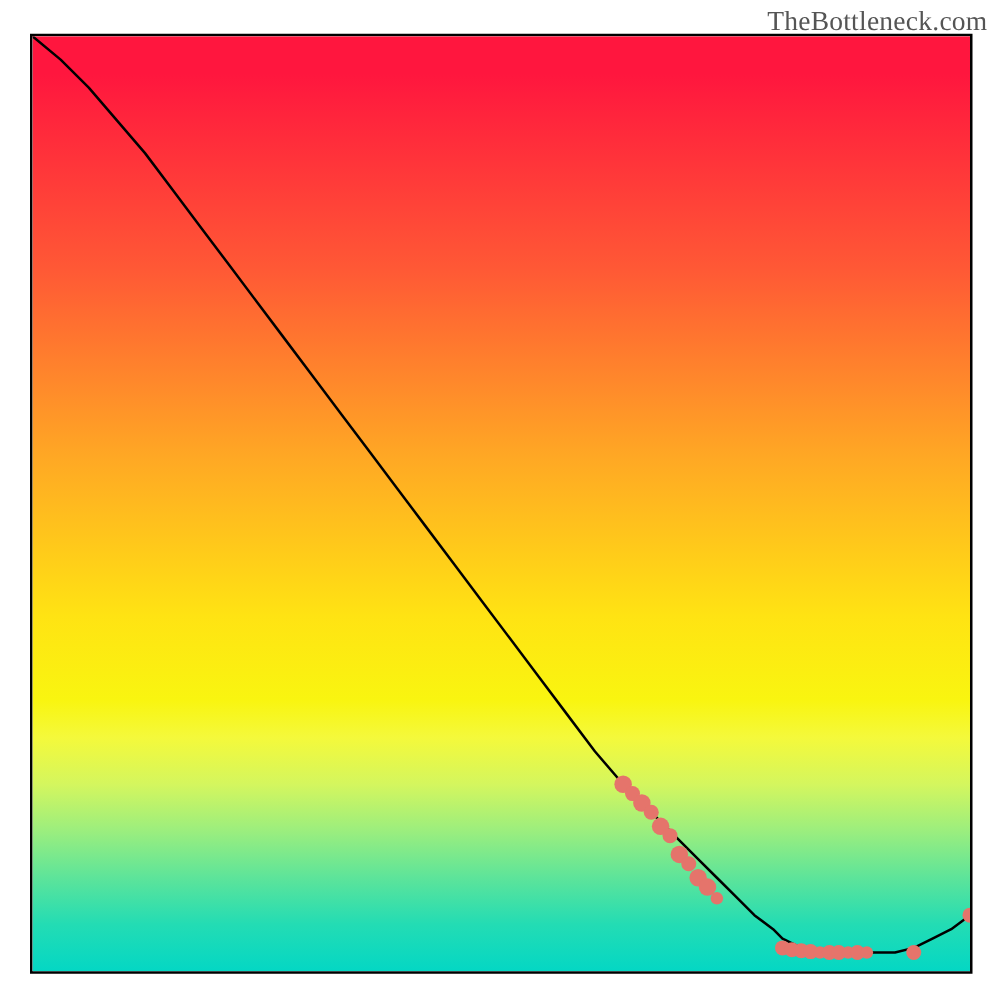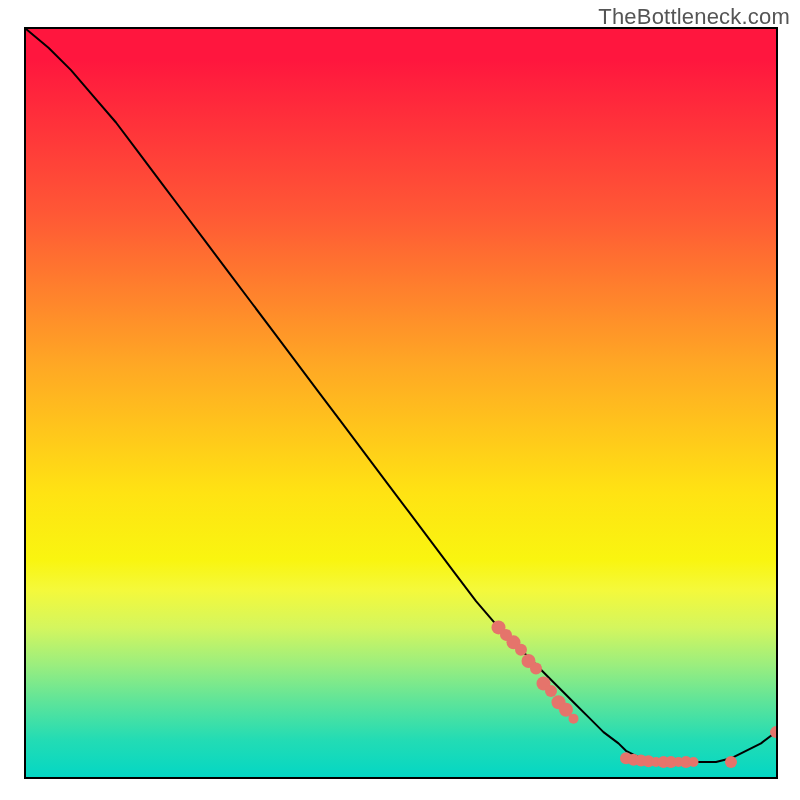"TheBottleneck.com" .chart-wrap { font-family: none -> Liberation Serif, serif }
